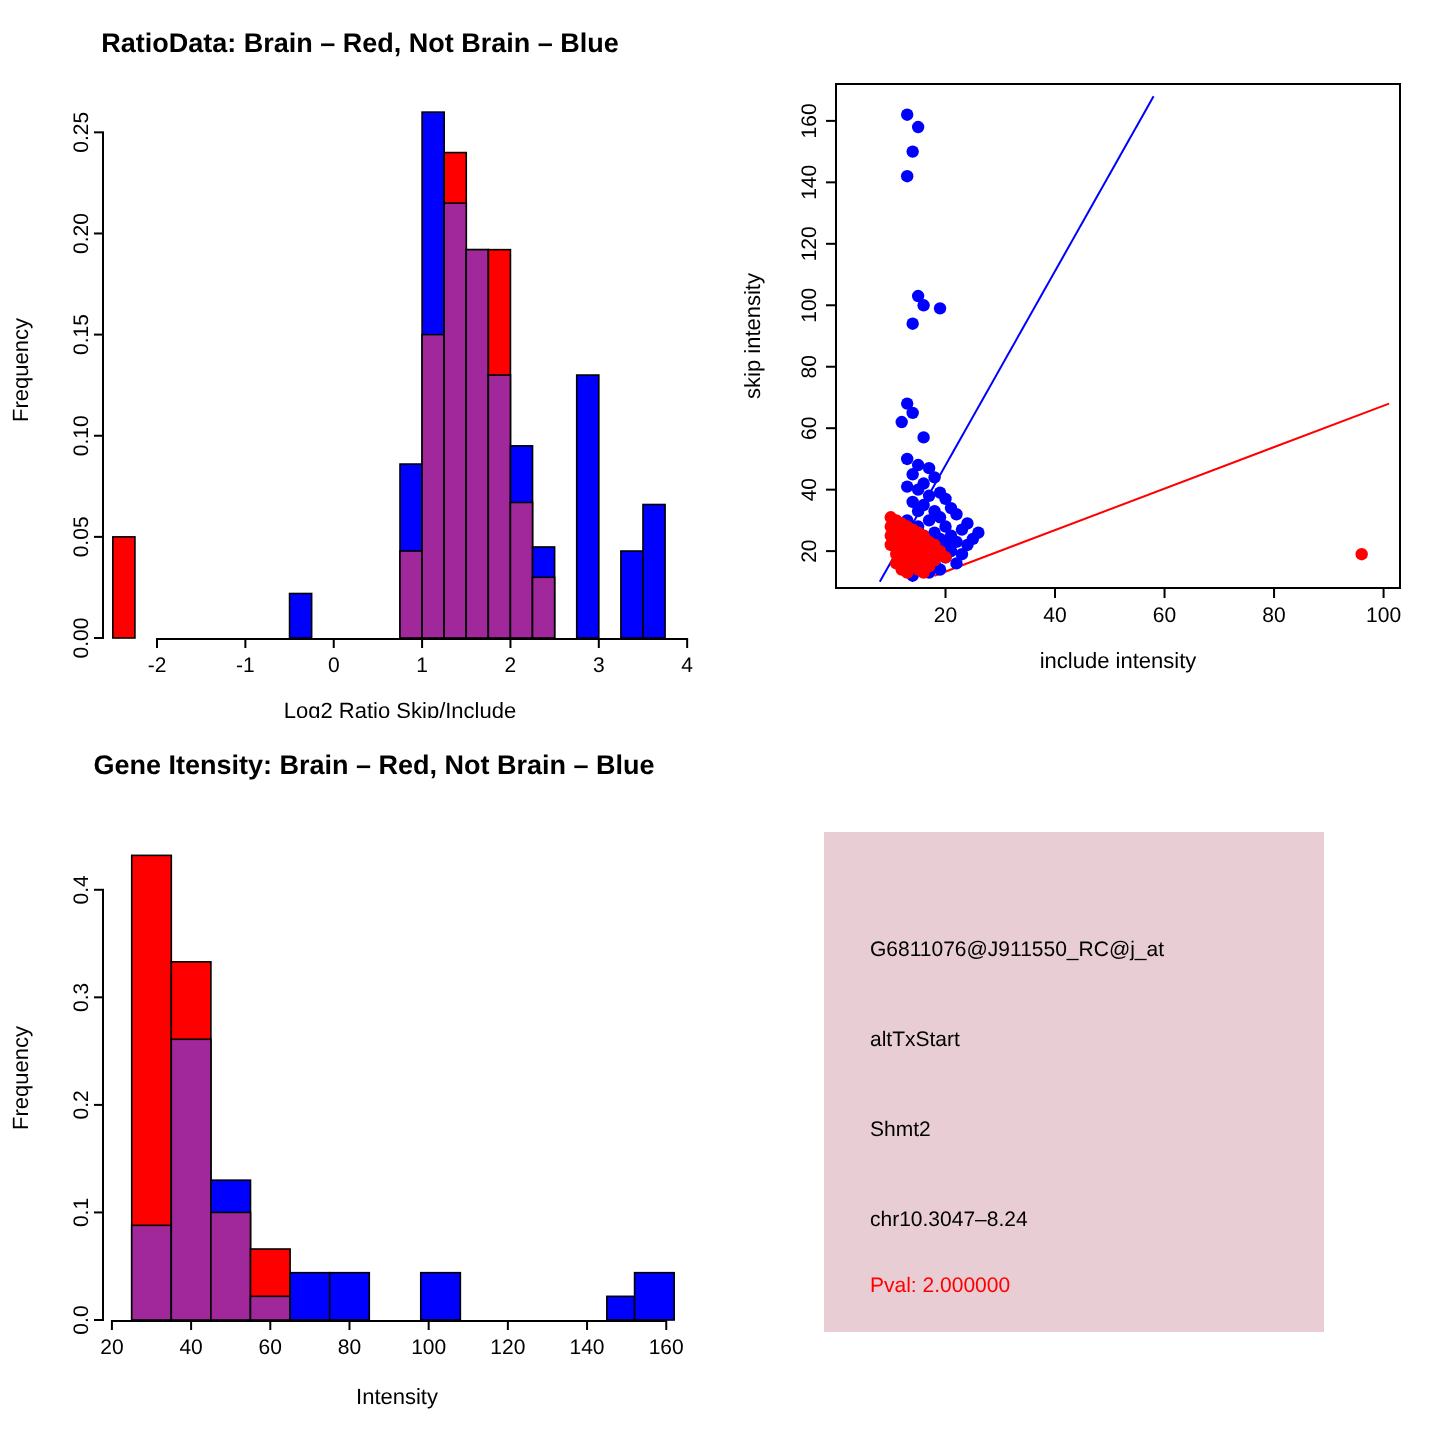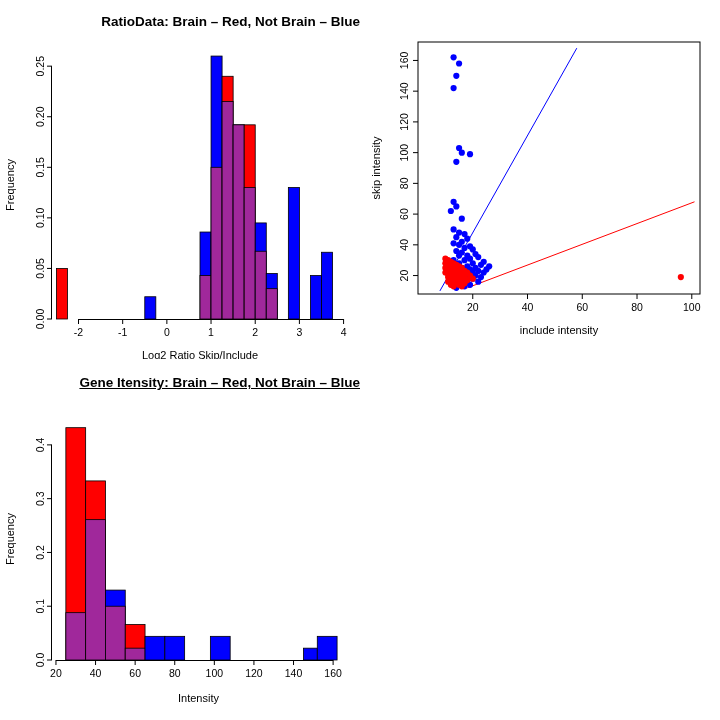"RatioData: Brain – Red, Not" .title { text-align: right -> center }
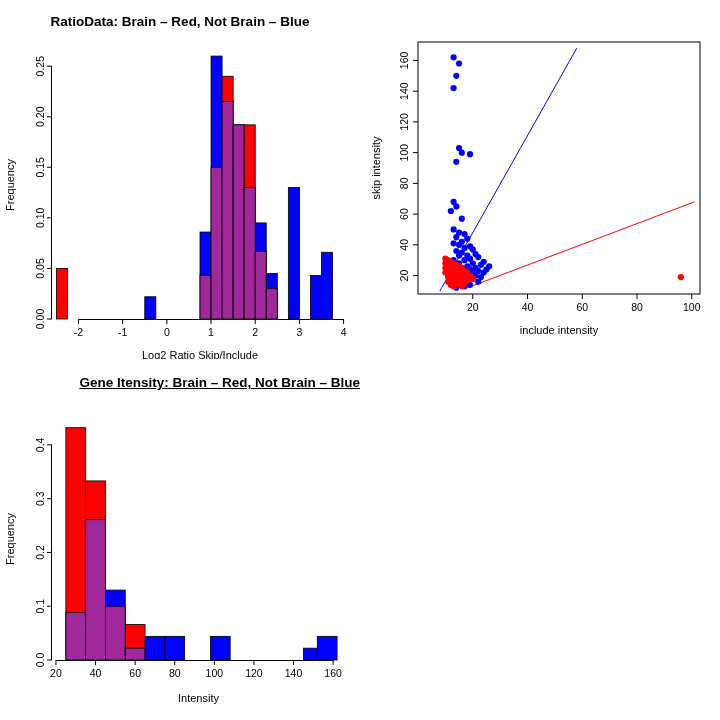"Gene Itensity: Brain – Red," div.title { text-align: right -> center; text-decoration: underline -> none }
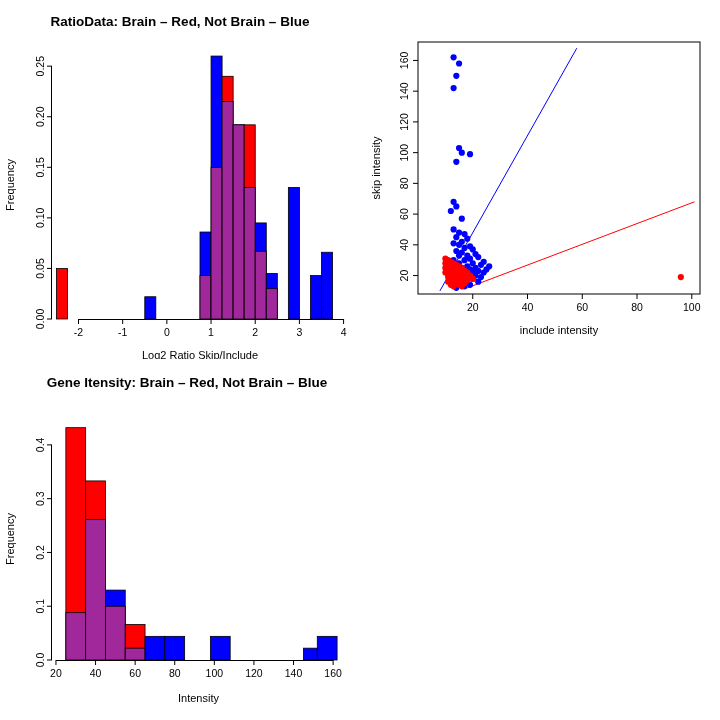"G6811076@J911550_RC@j_at" div.panel { html: none -> <div> <div>G6811076@J911550_RC@j_at</div> <div>altTxStart</div> <div>Shmt2</div> <div>chr10.3047–8.24</div> <div>Pval: 2.000000</div> </div> }
